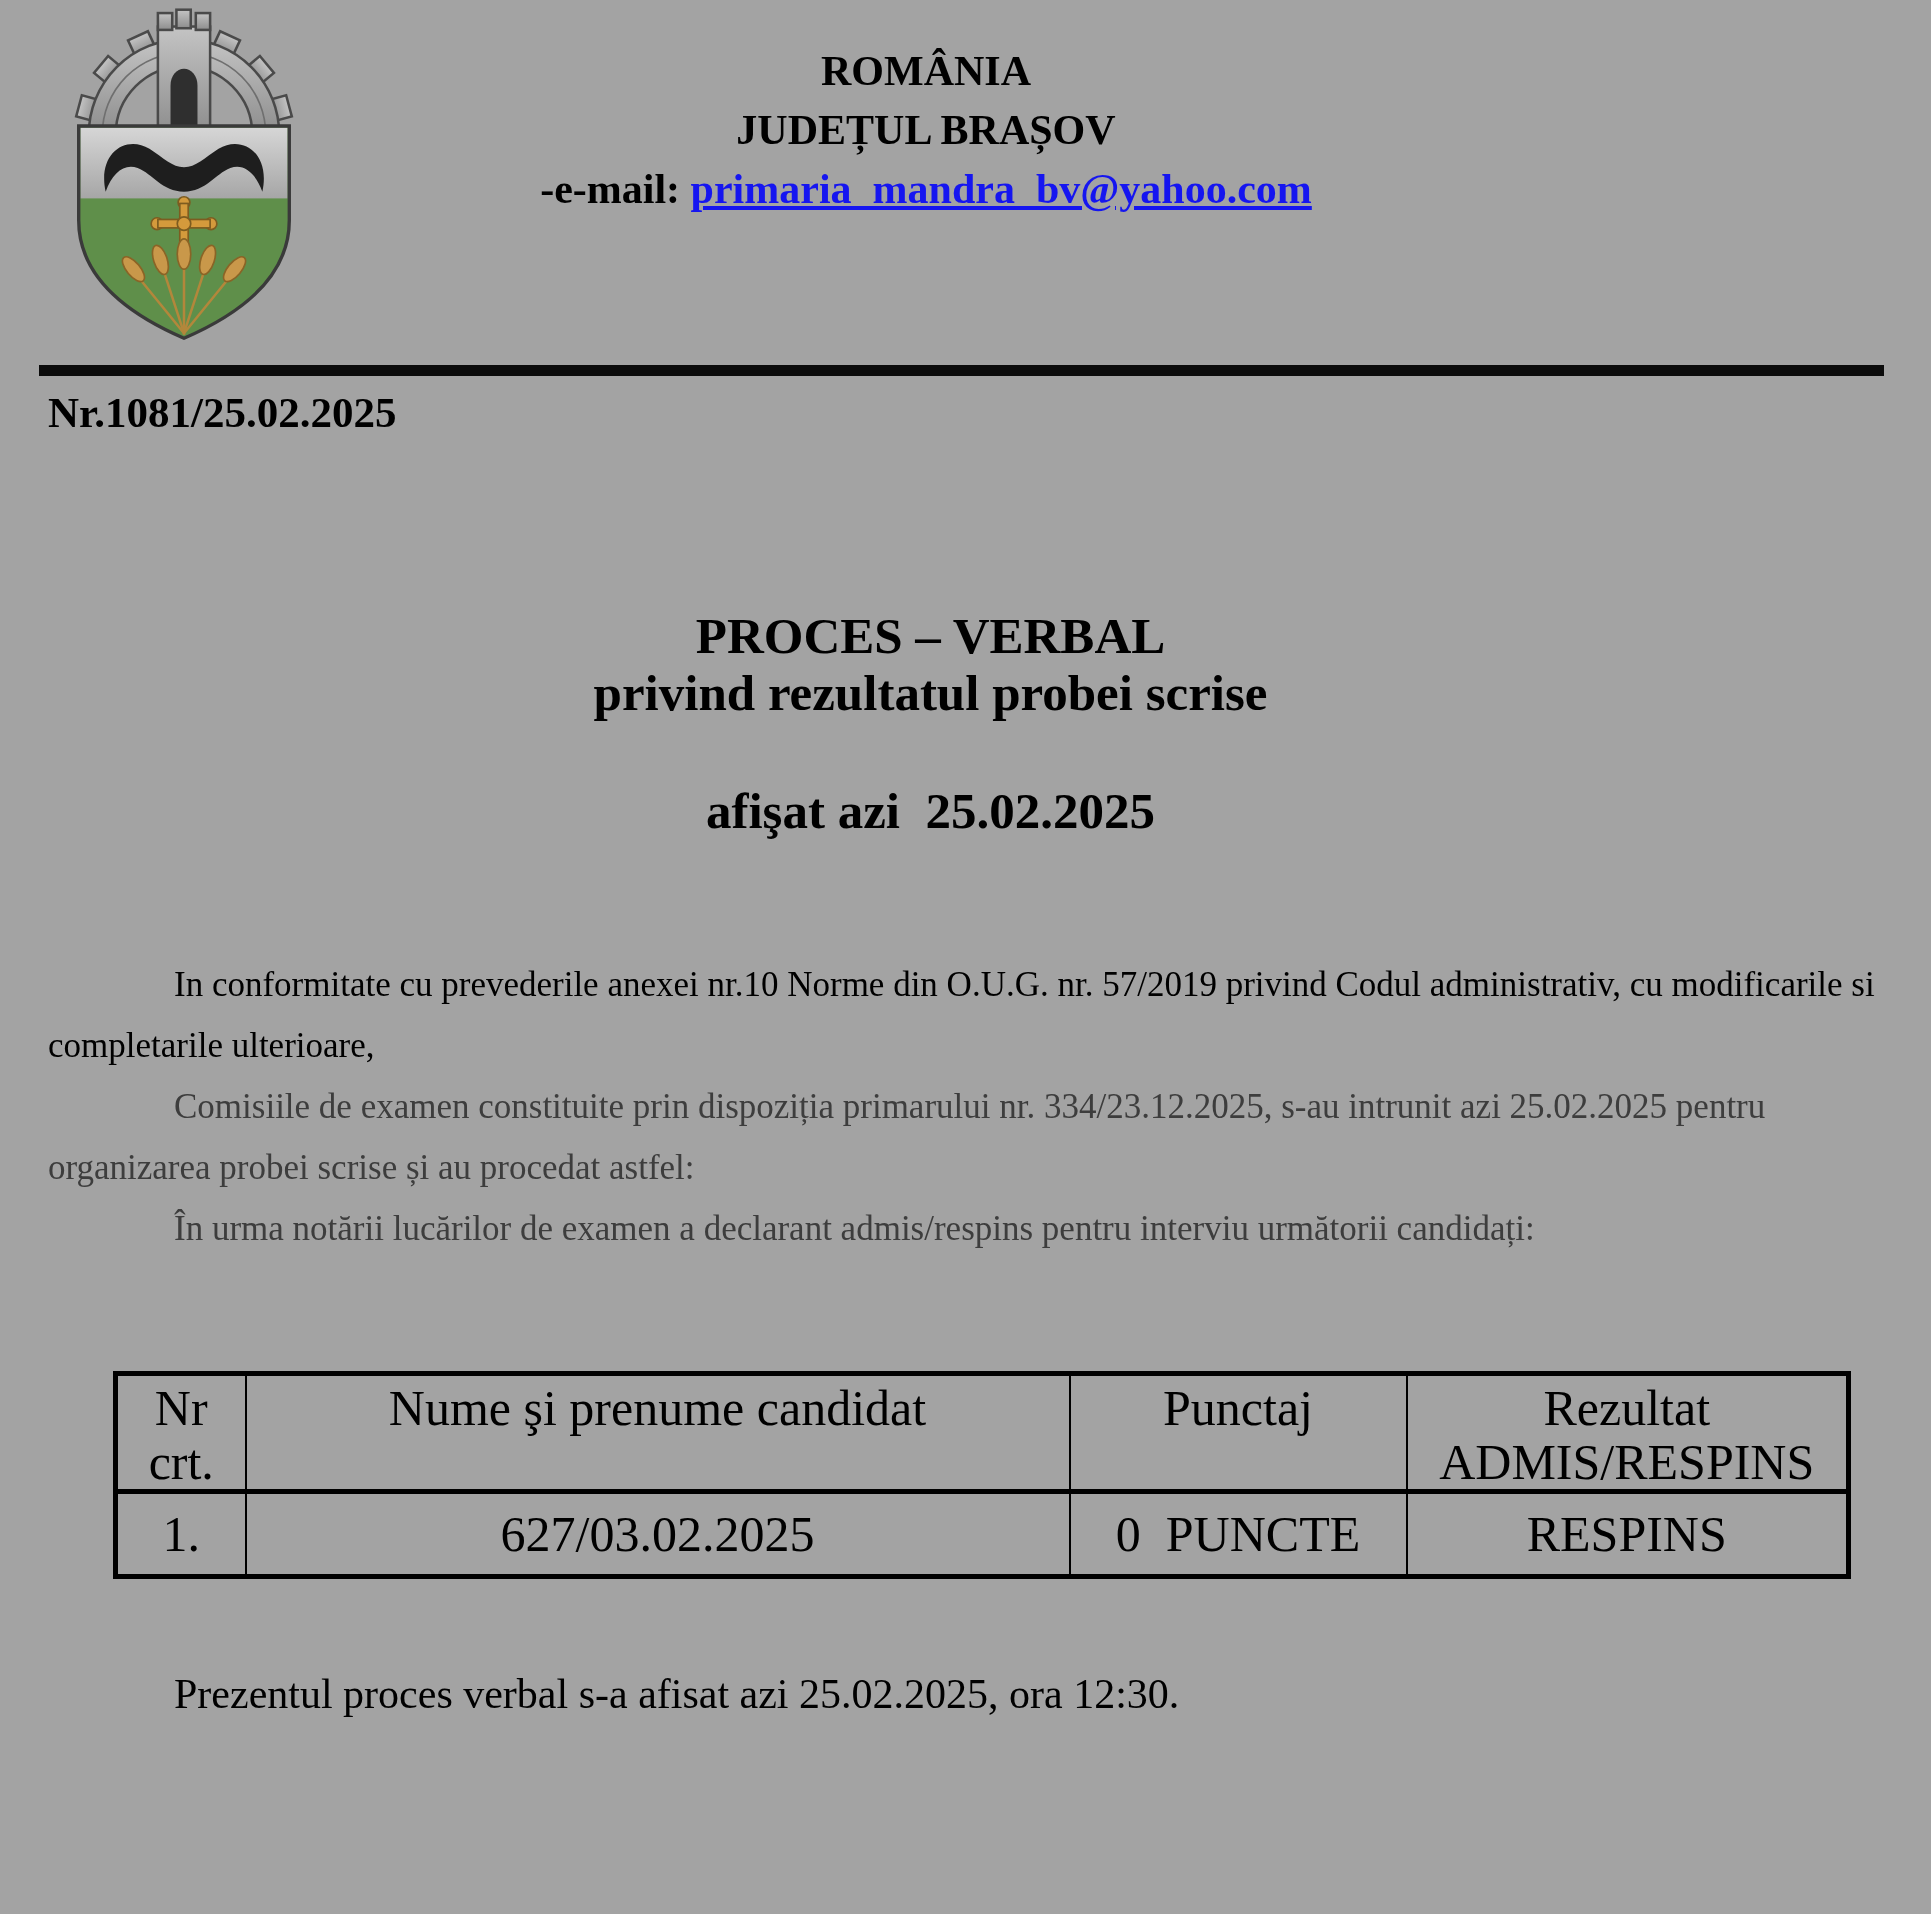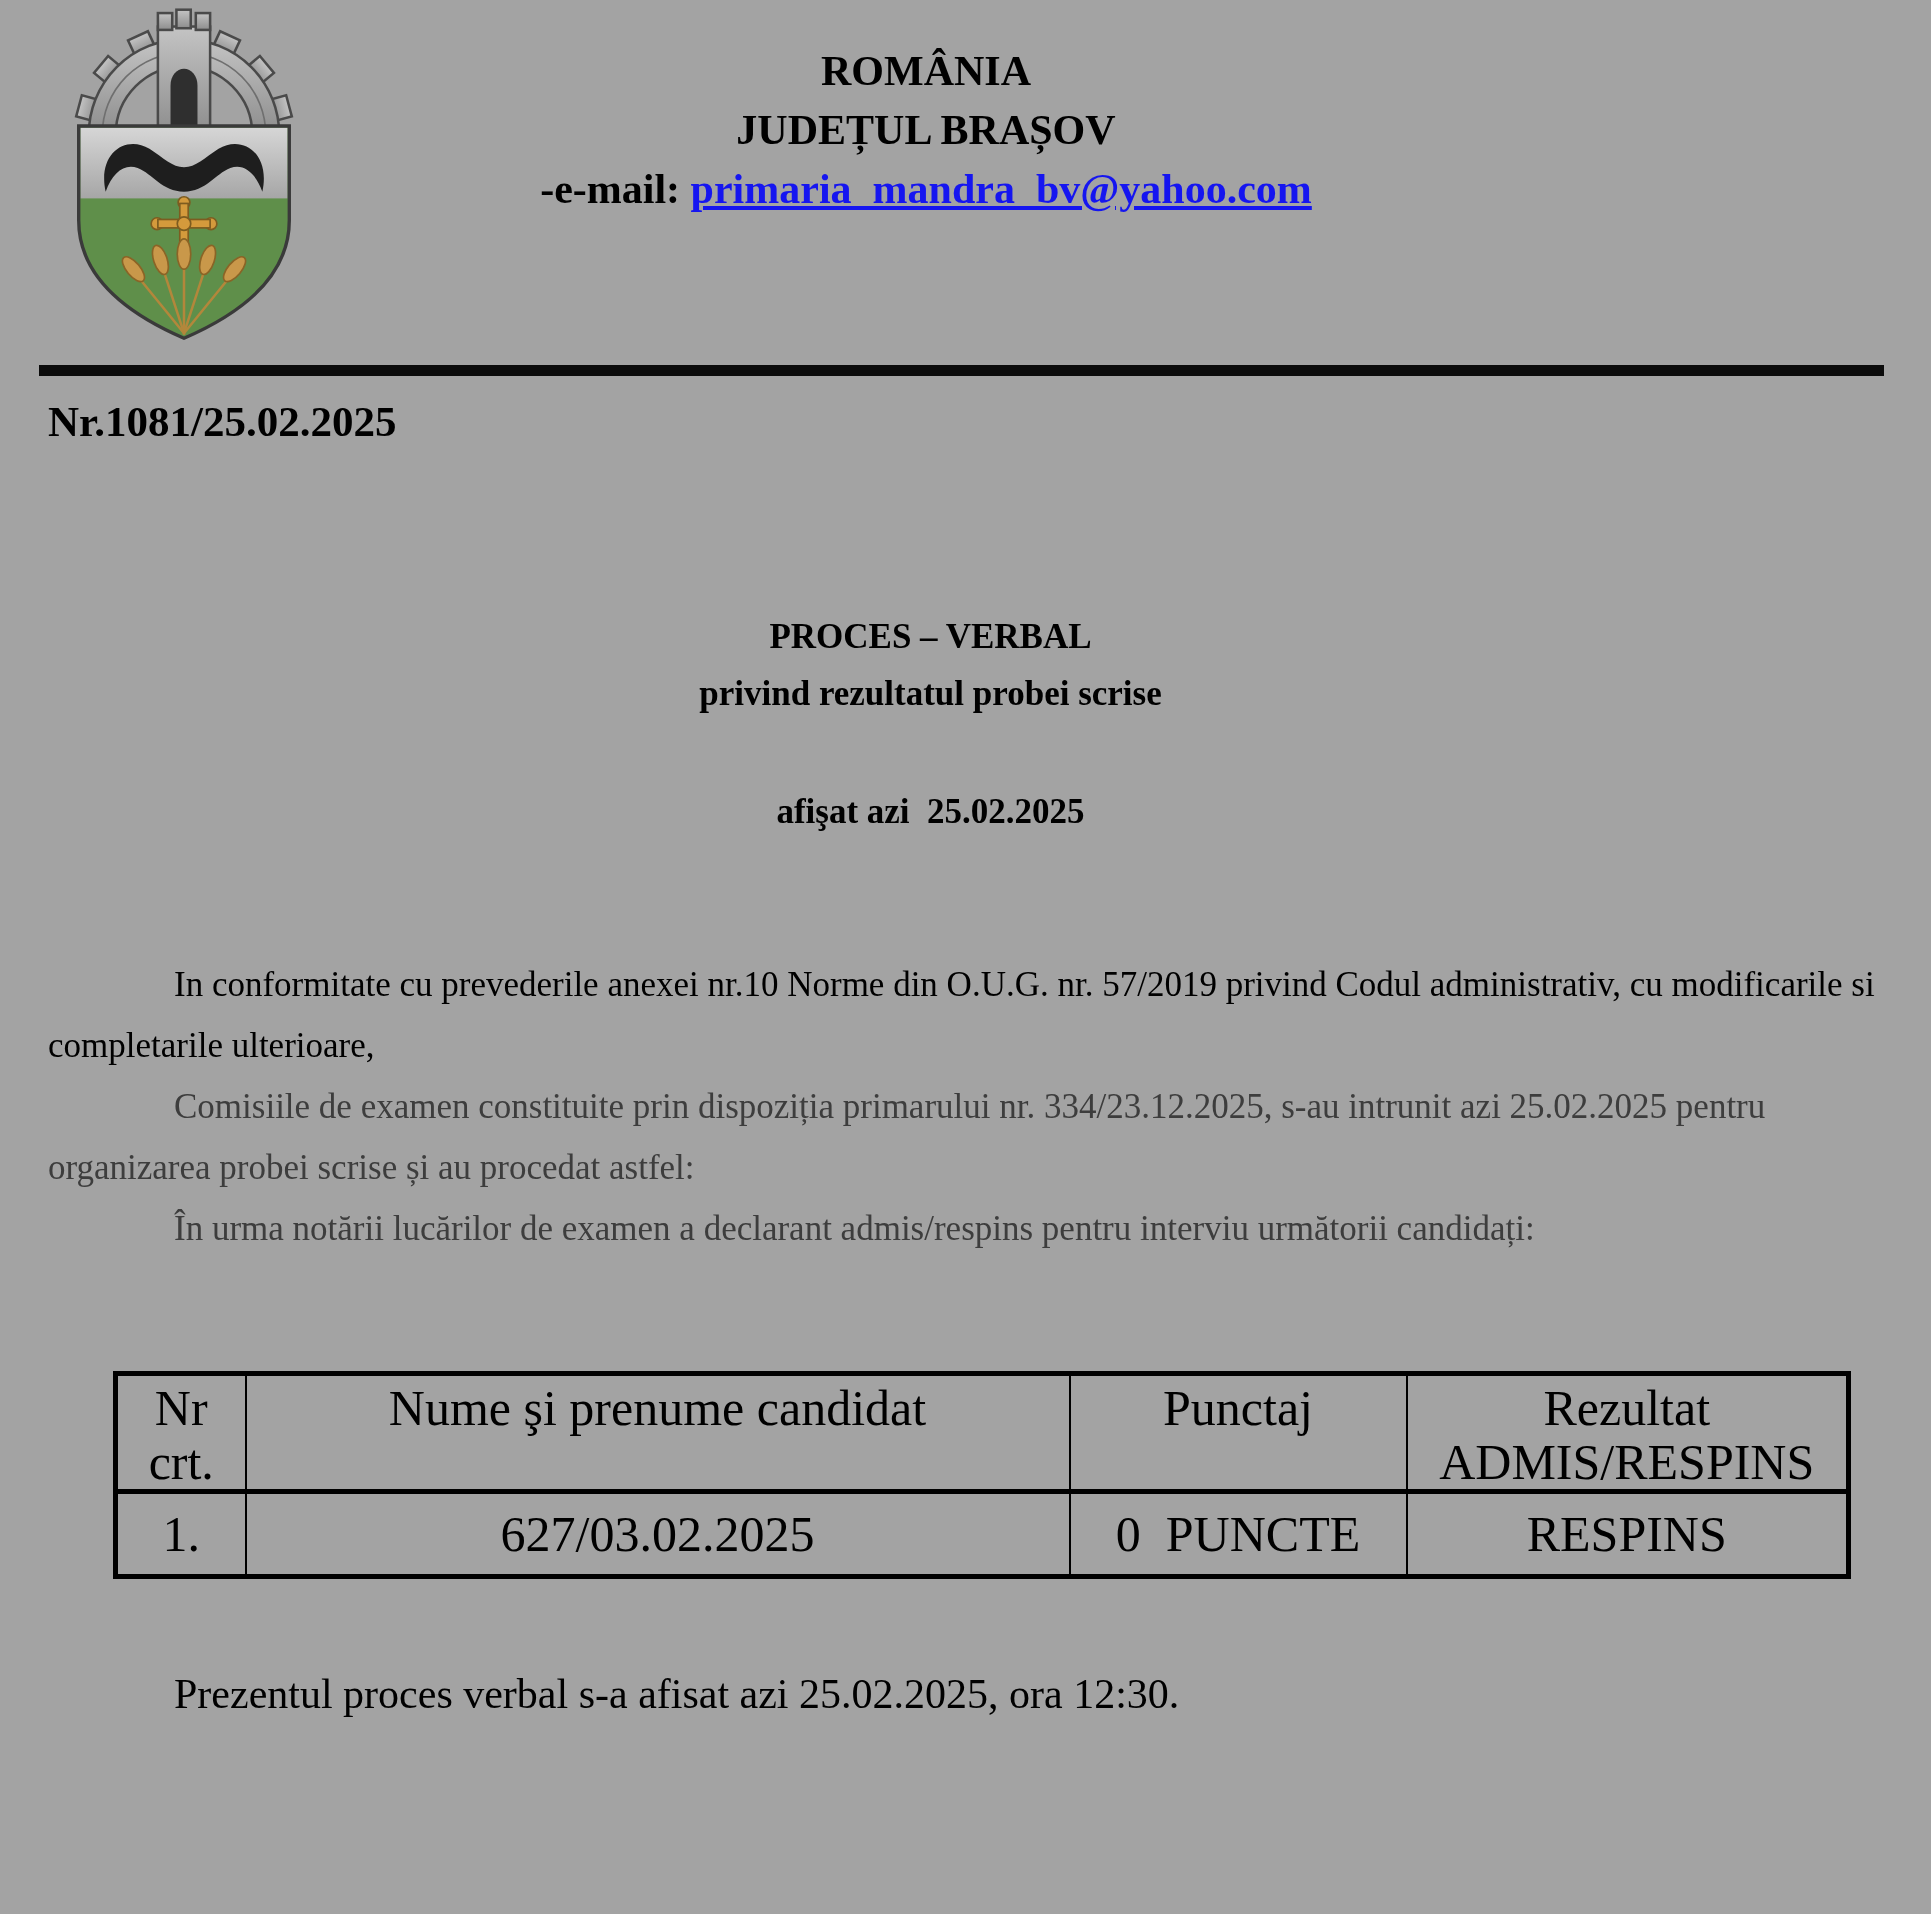"Nr.1081/25.02.2025" .doc-number { top: 397px -> 388px }
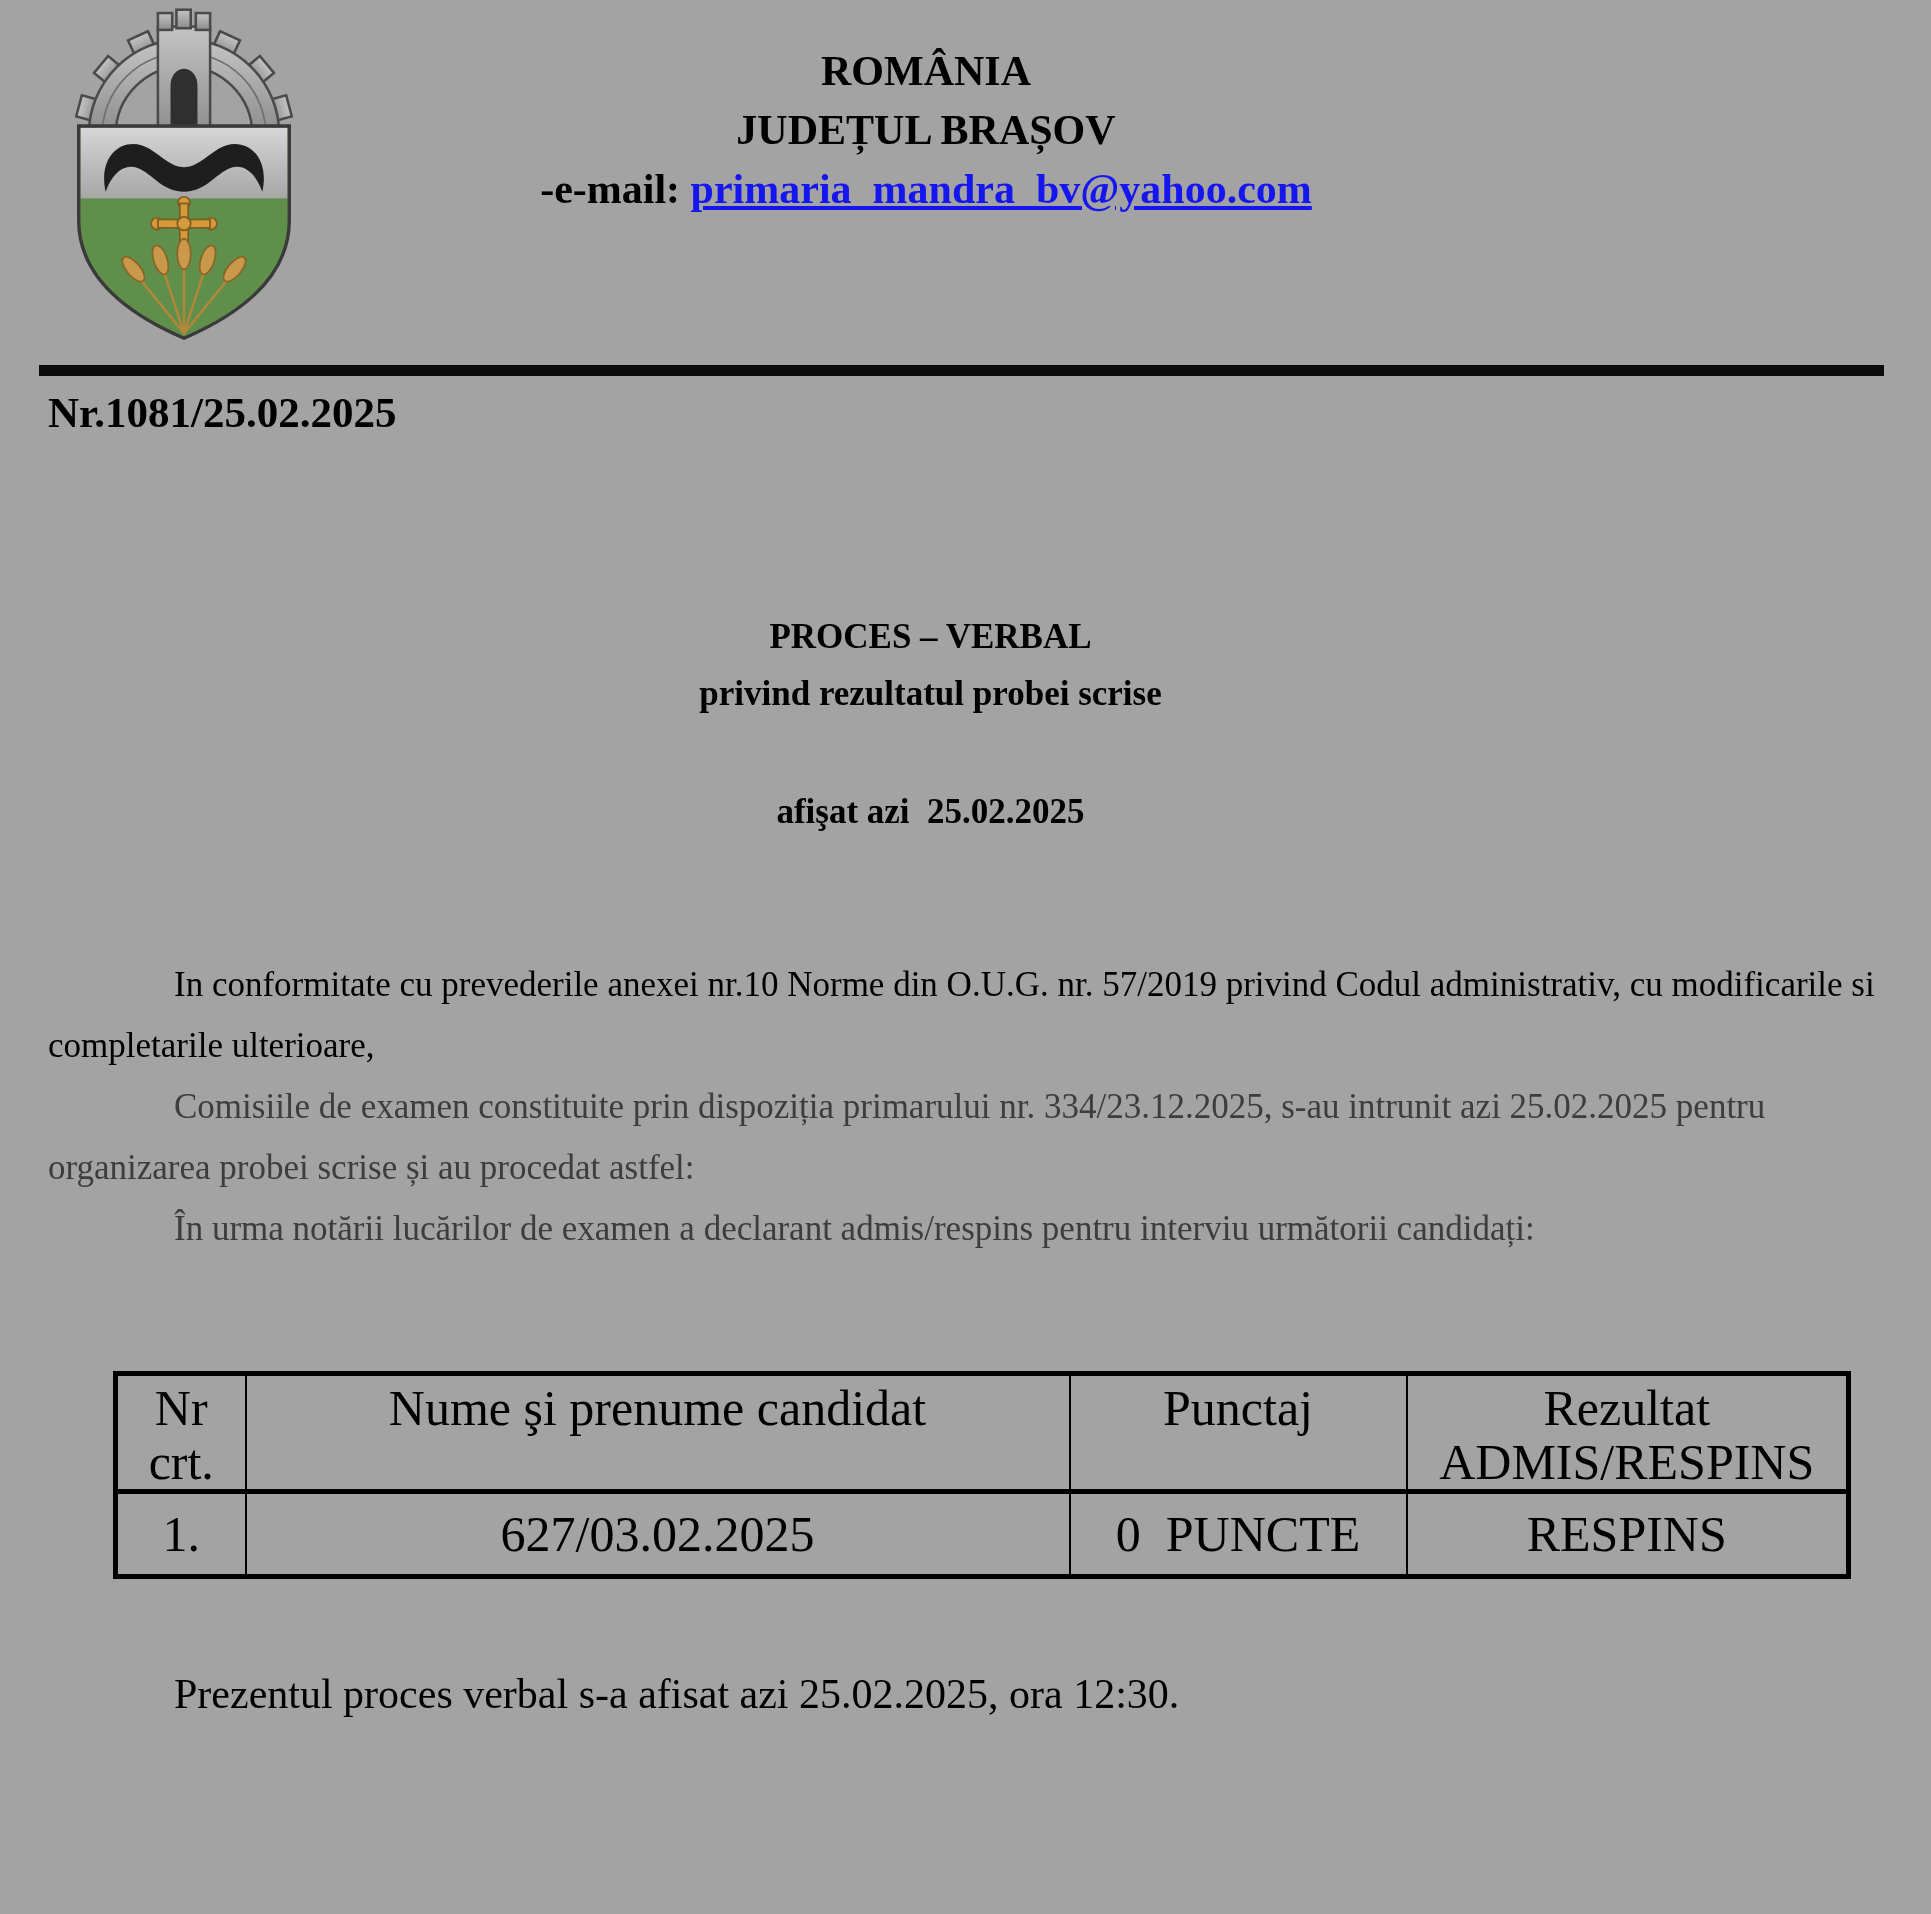"PROCES – VERBAL" .title-block { font-size: 35px -> 51px }
